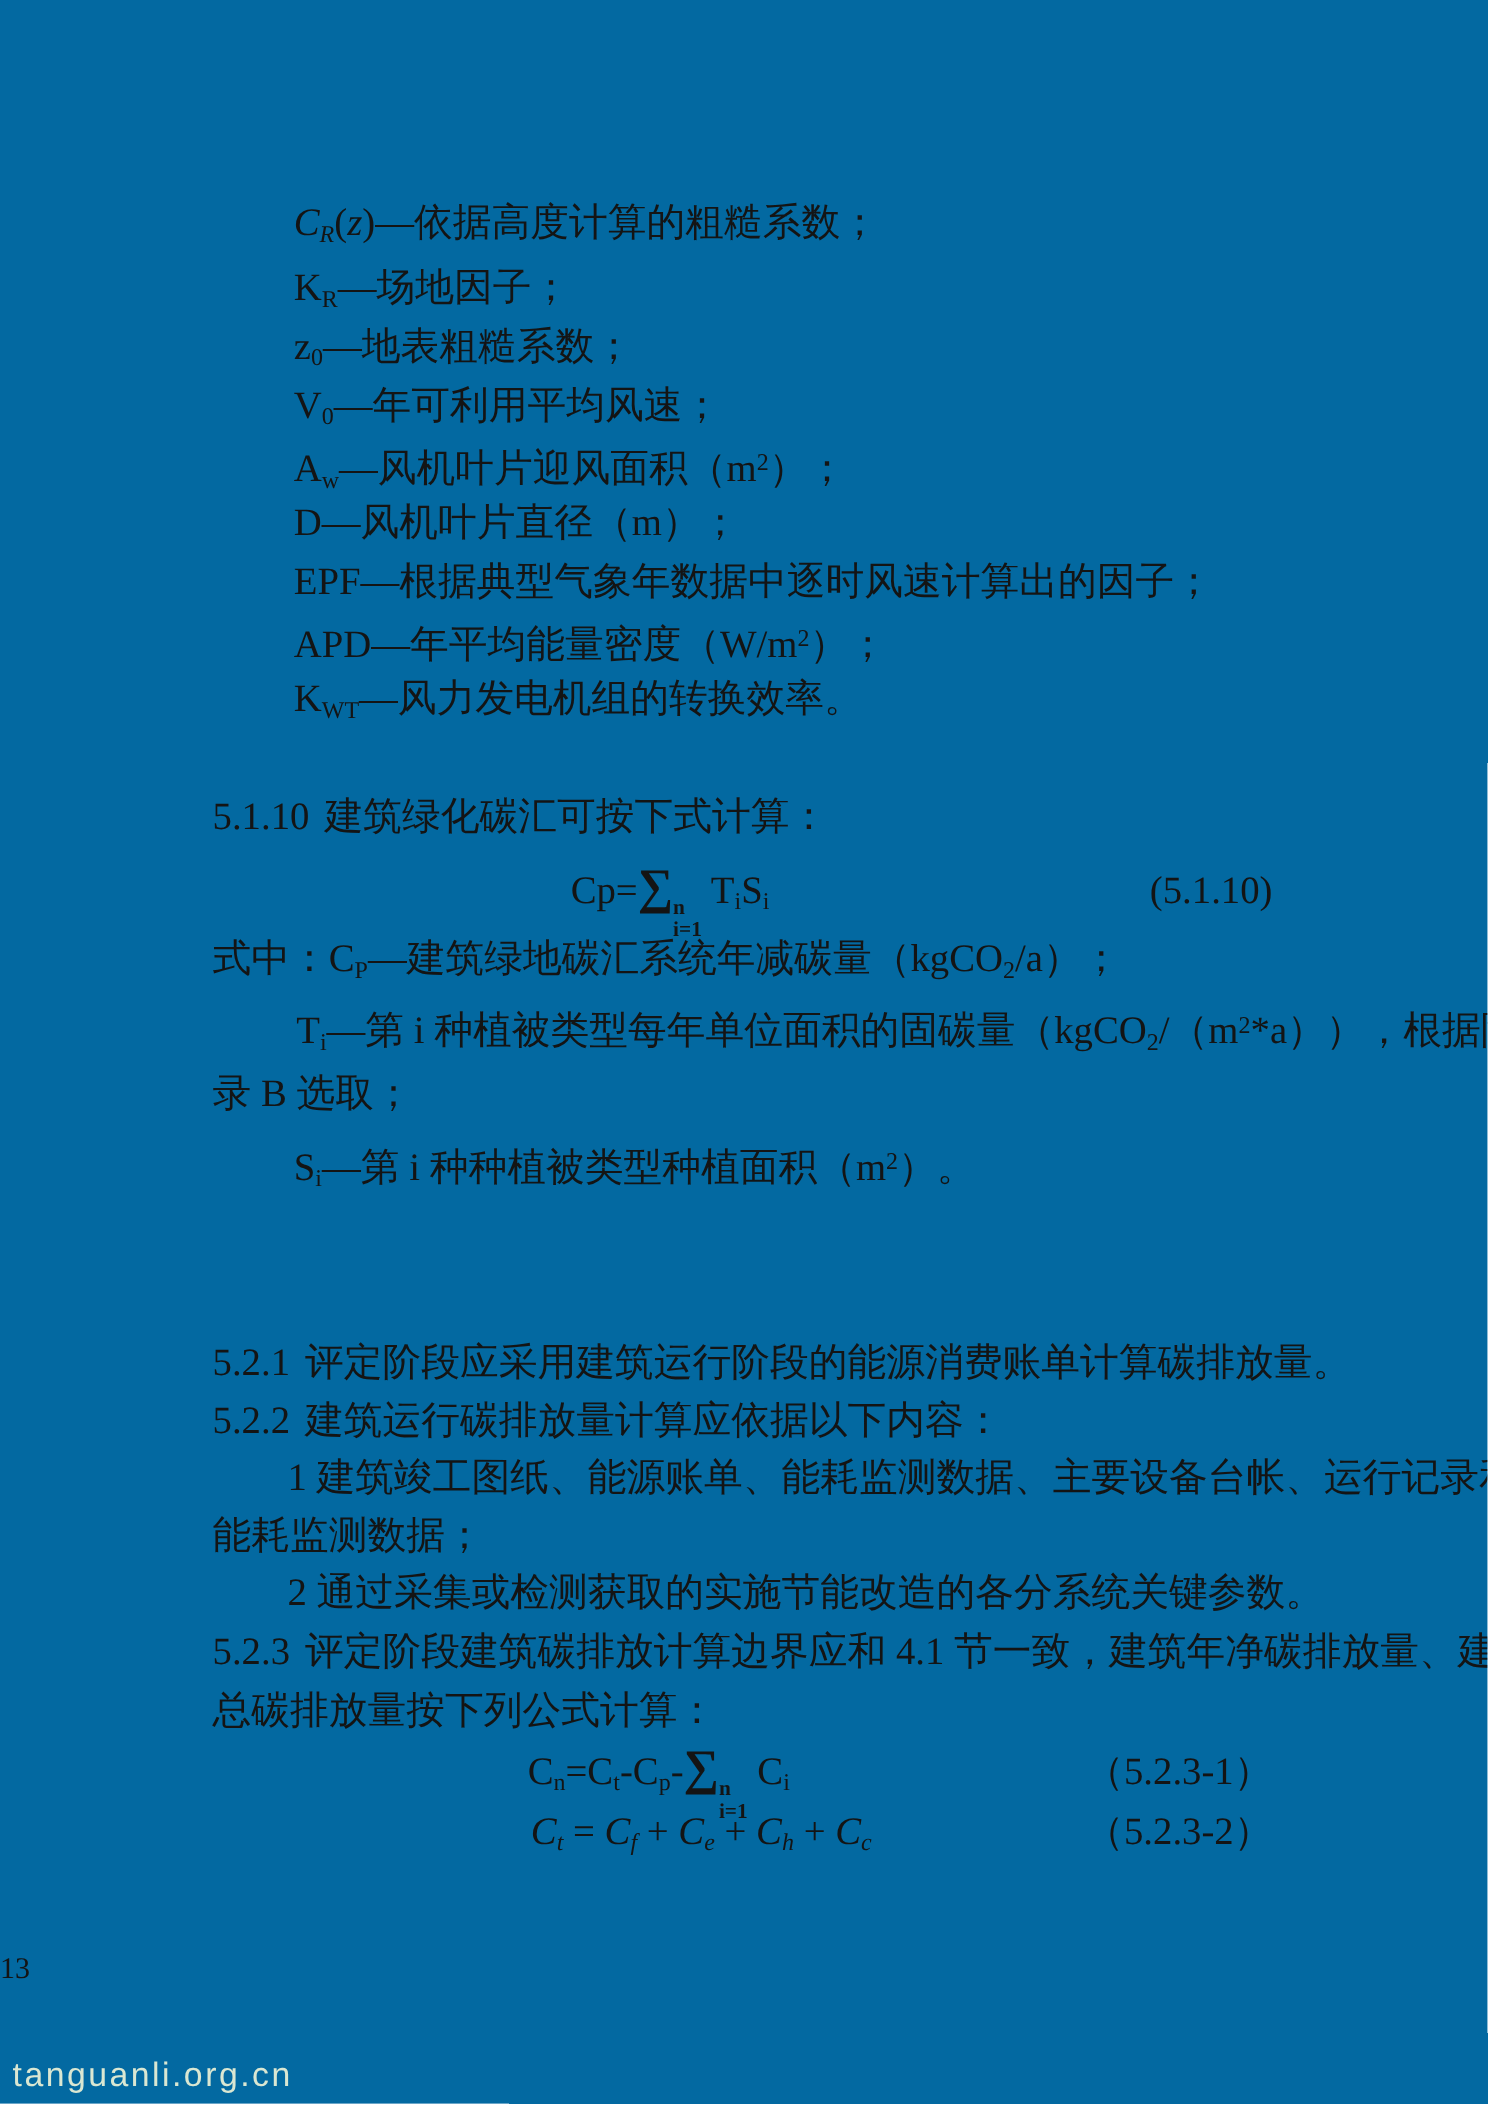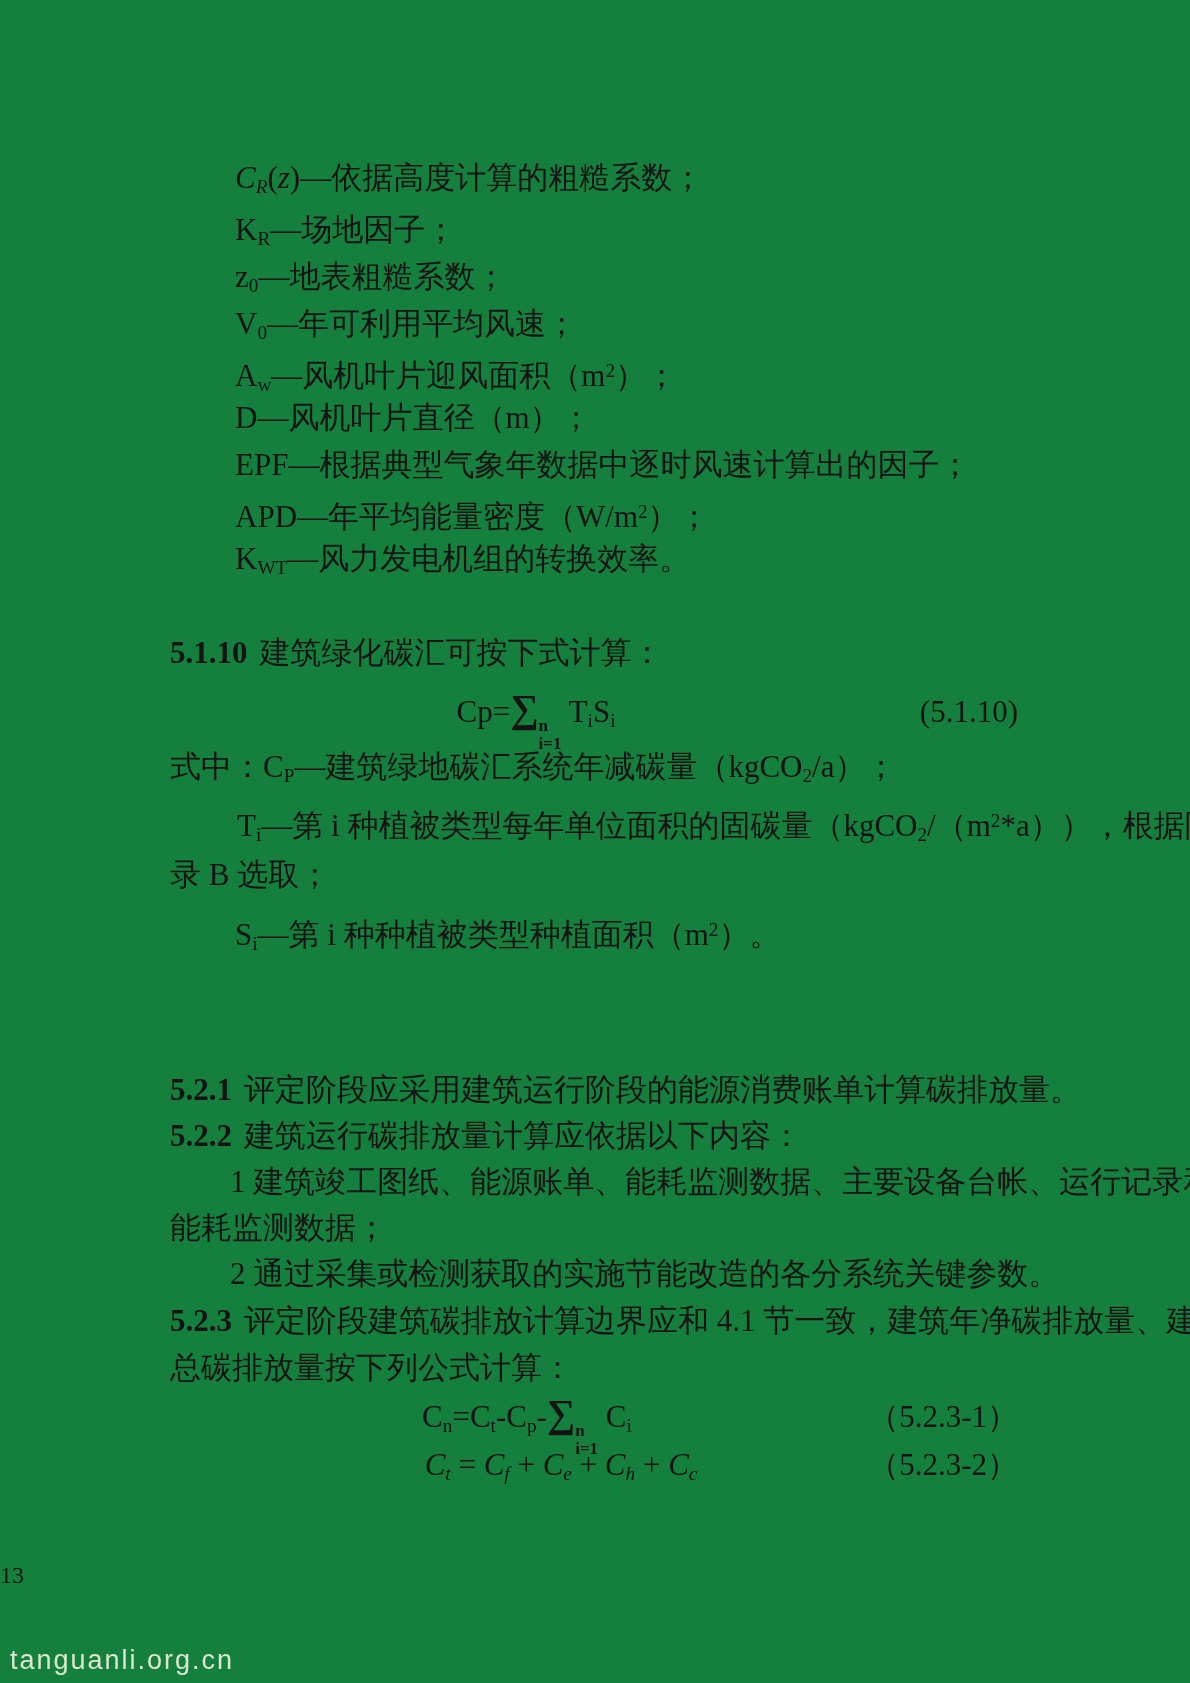"CR(z)—依据高度计算的粗糙系数；" #page { background: #15803d -> #0369a1 }
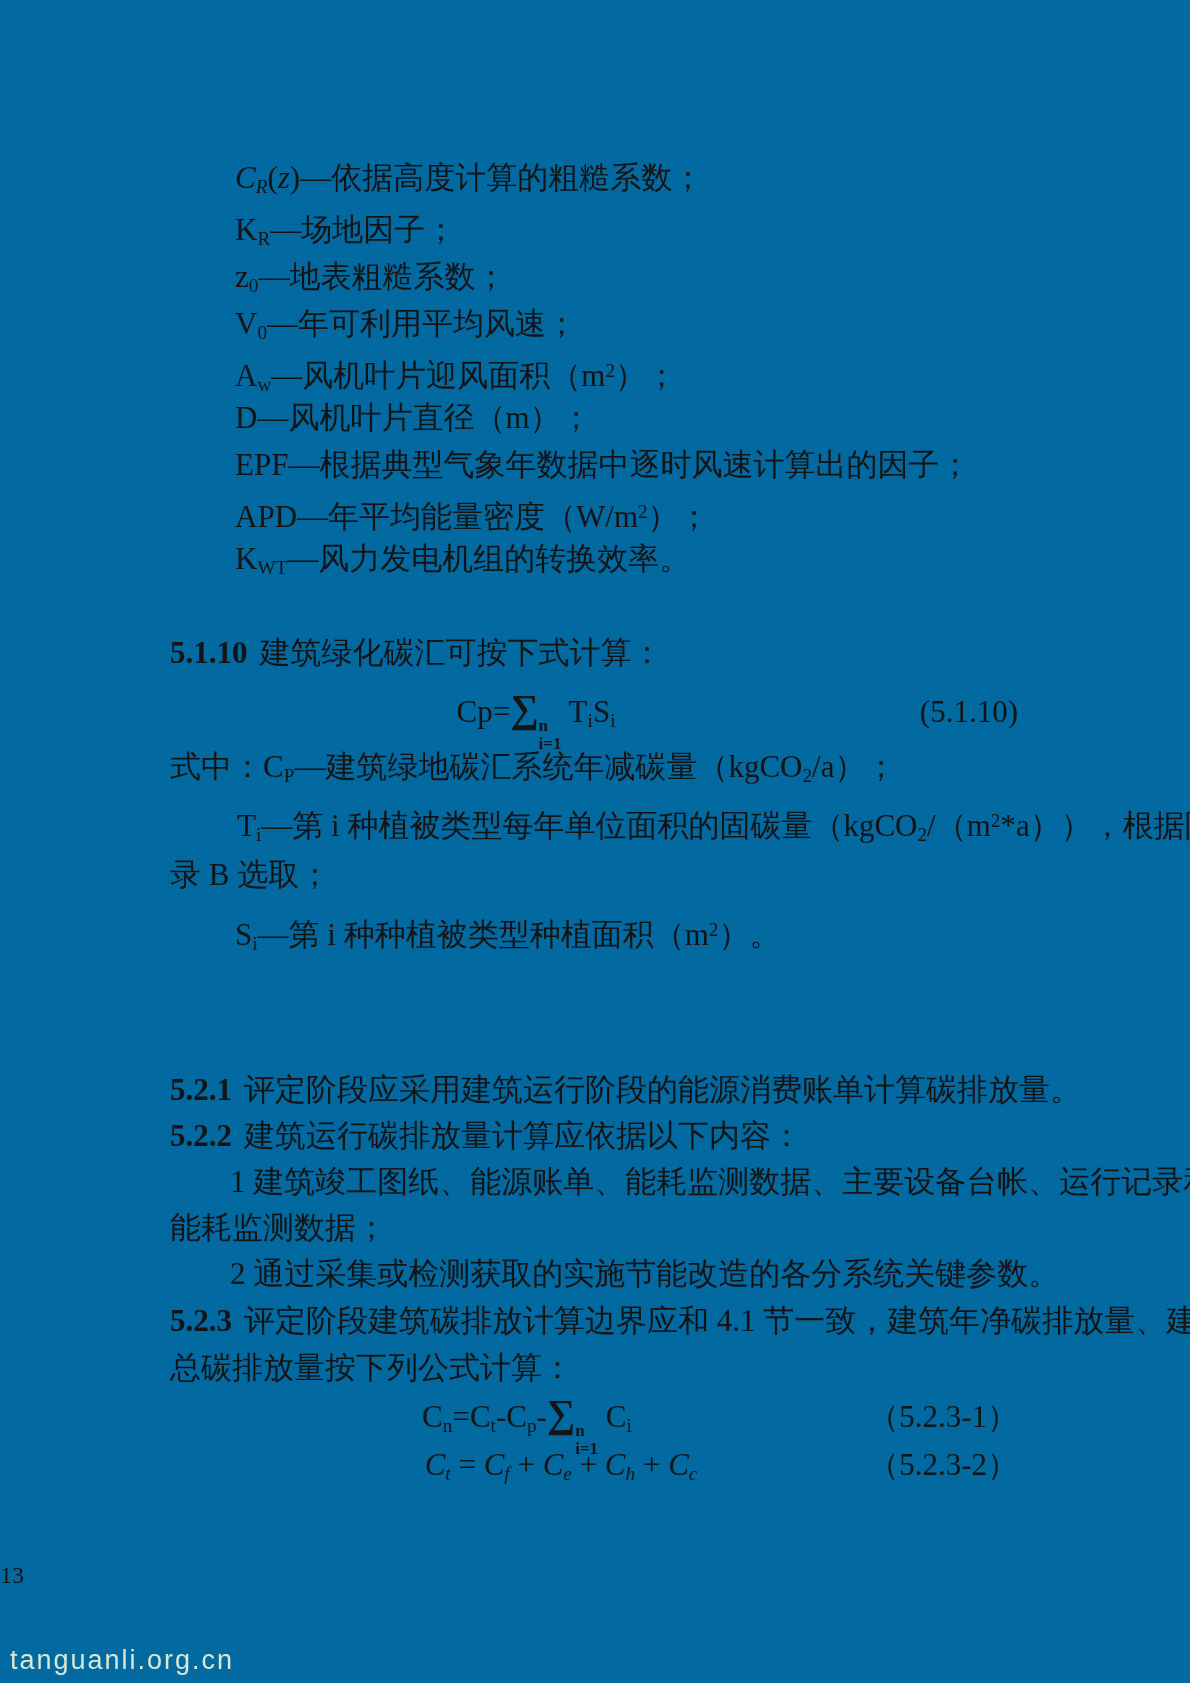"5.1.10" .clause-num { font-weight: bold -> normal }
